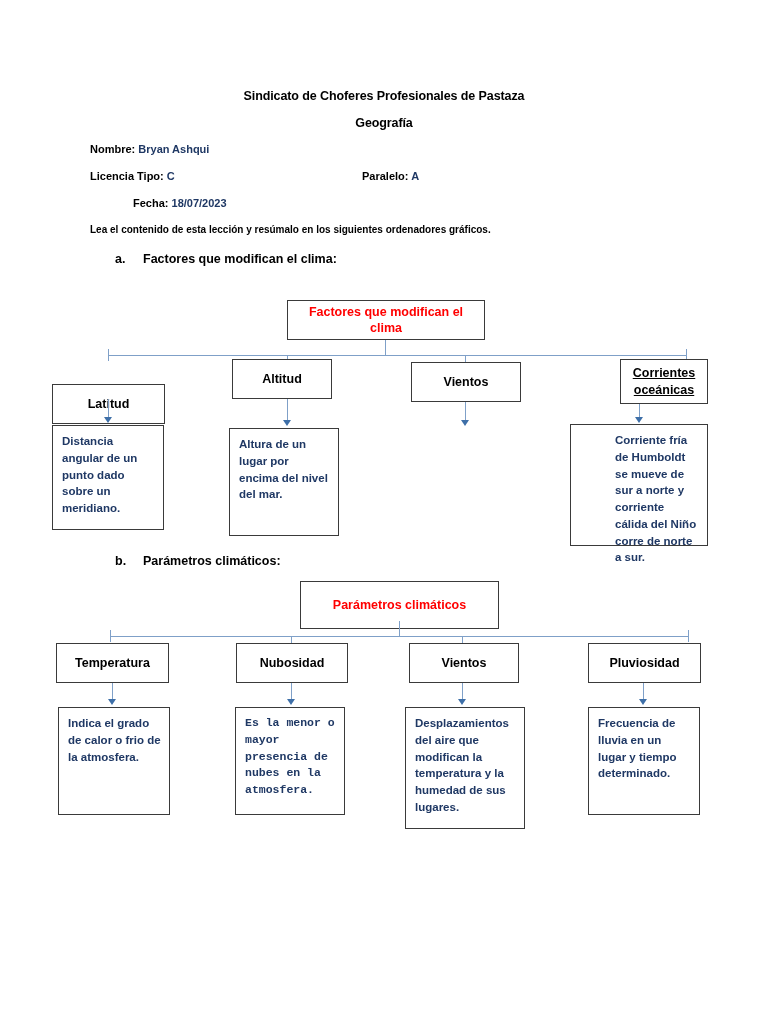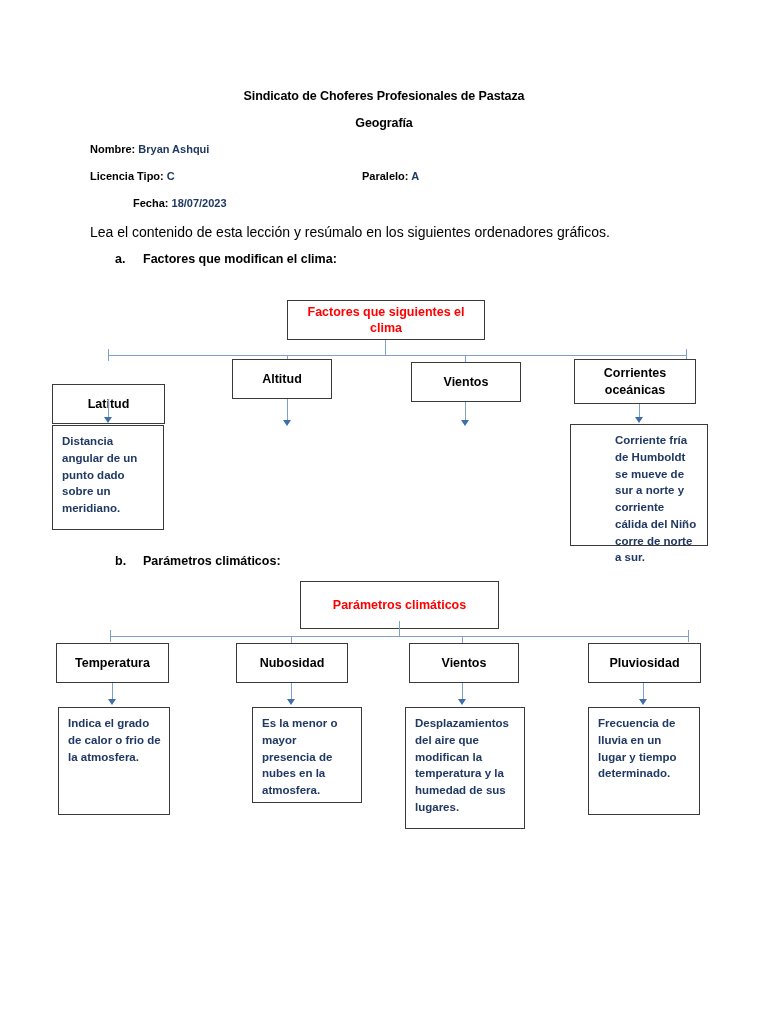"Lea el contenido de esta" #instruction { font-size: 14px -> 10px; font-weight: normal -> bold }
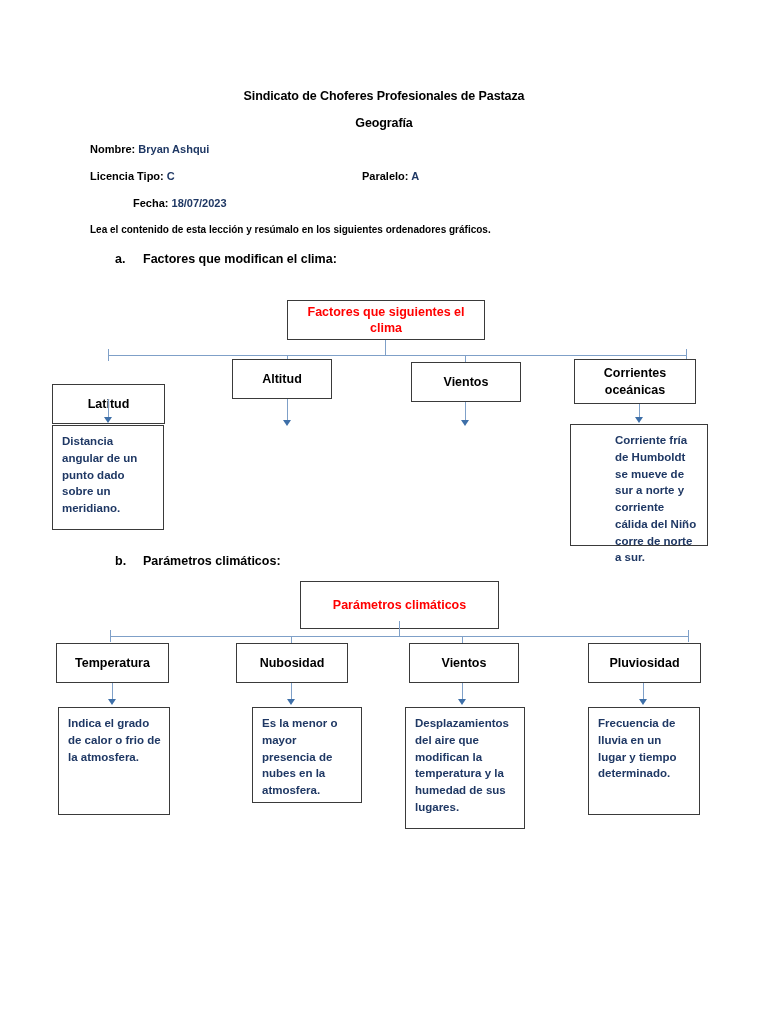"Factores que siguientes el clima" span { text: siguientes -> modifican }
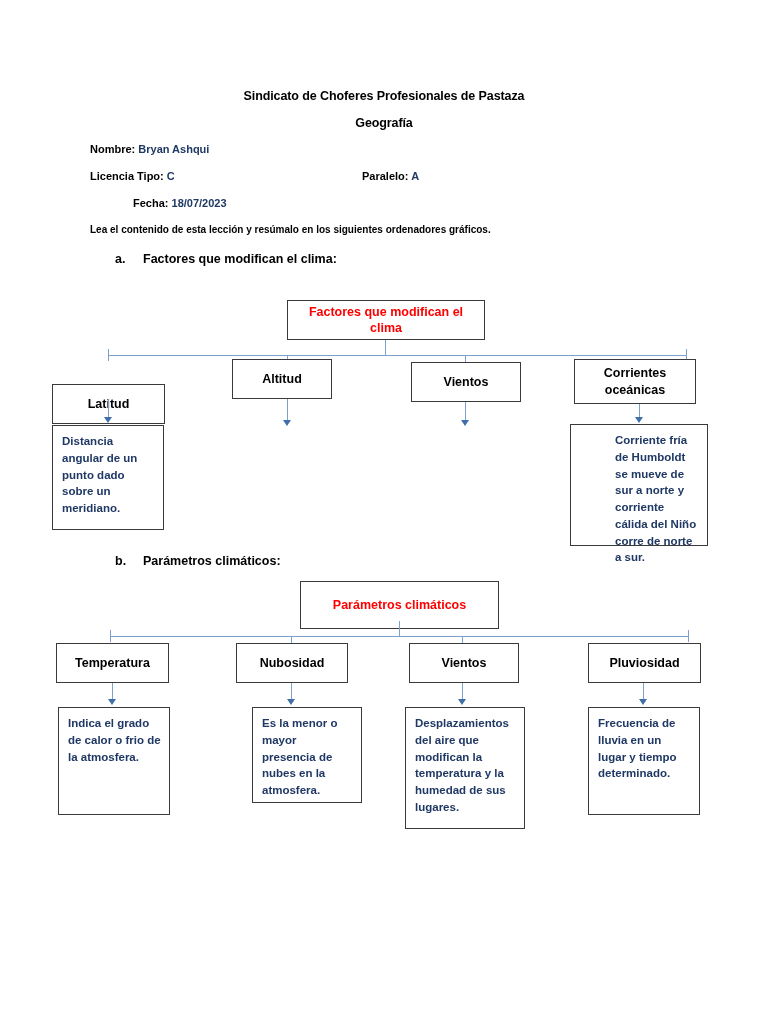"Corrientes oceánicas" div.box { left: 574px -> 620px; text-decoration: none -> underline; width: 122px -> 88px }
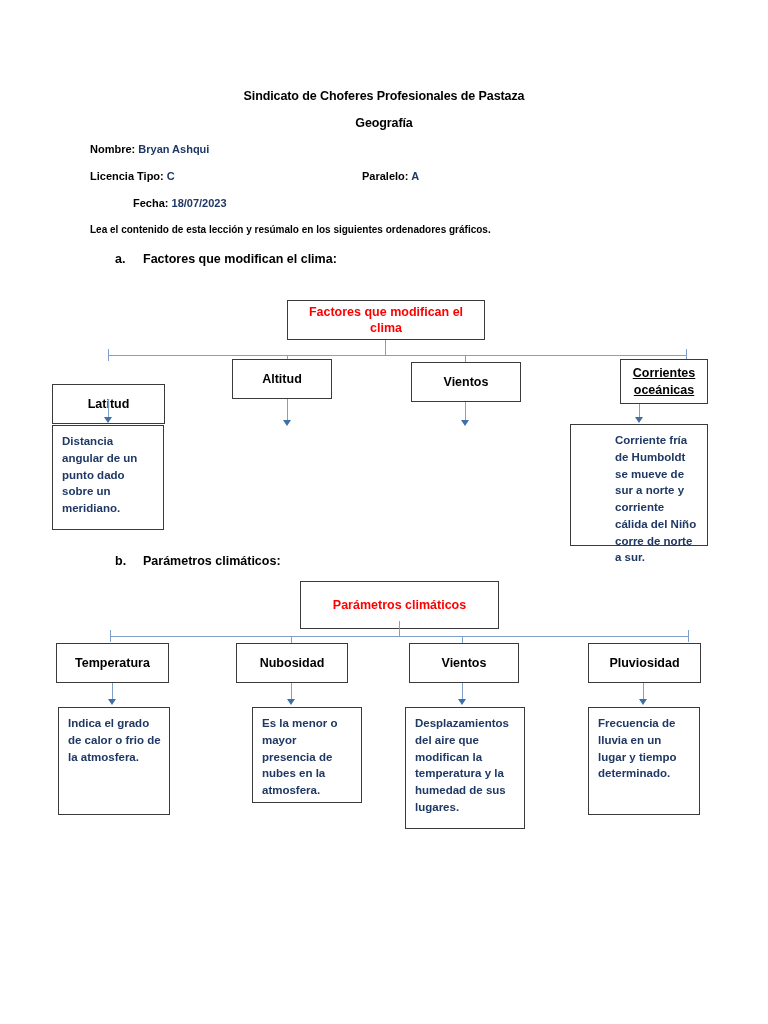"Altura de un lugar por" div.box { html: none -> <div> <span>Altura de un lugar por encima del nivel del mar.</span> </div> }
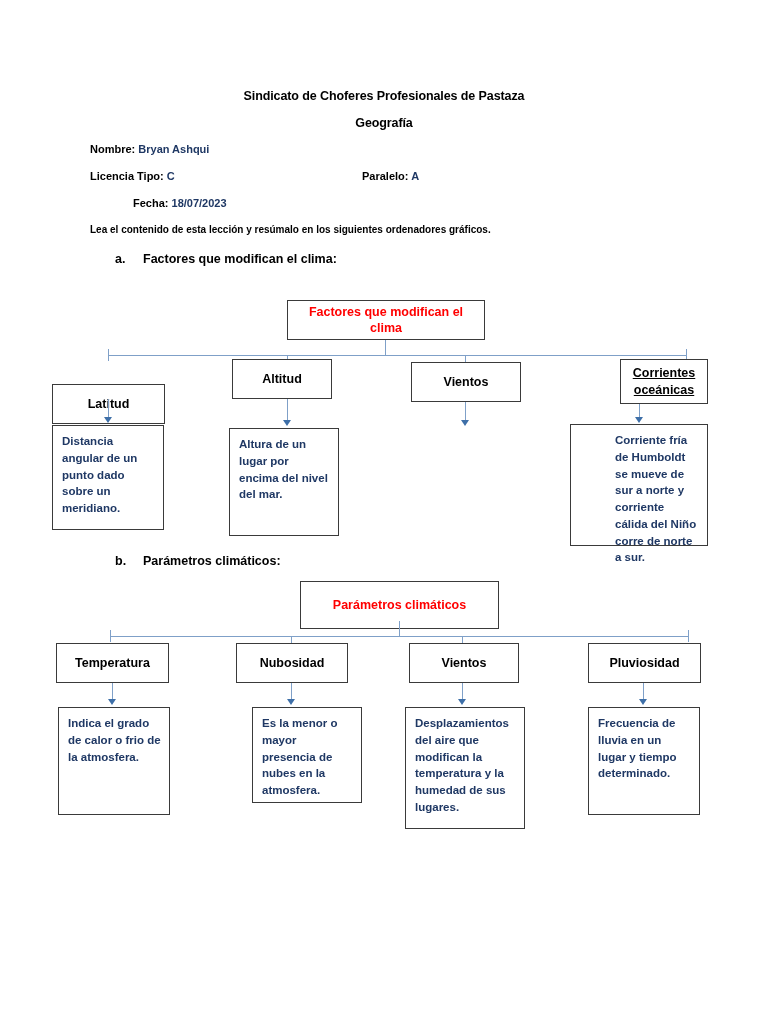"Es la menor o mayor" div.box { font-family: none -> Liberation Mono, monospace; height: 96px -> 108px; left: 252px -> 235px }
